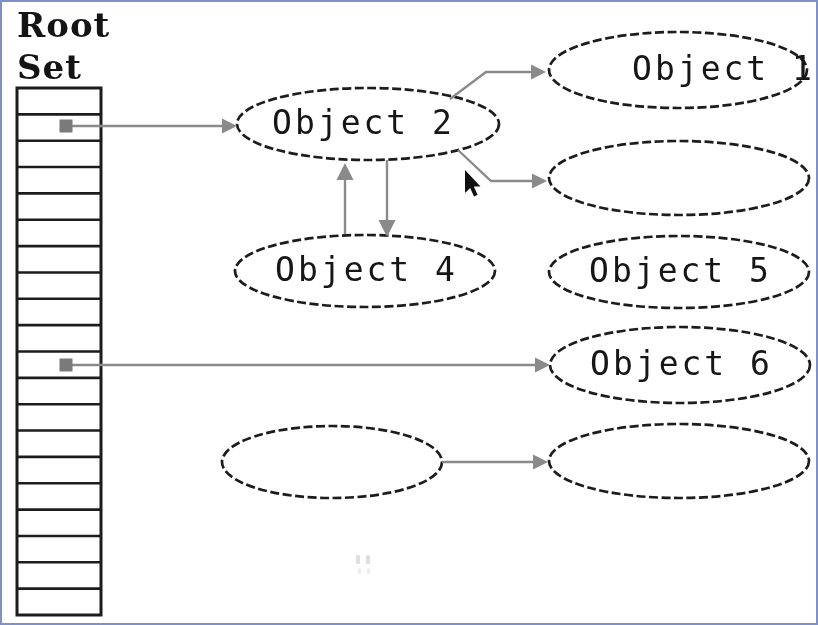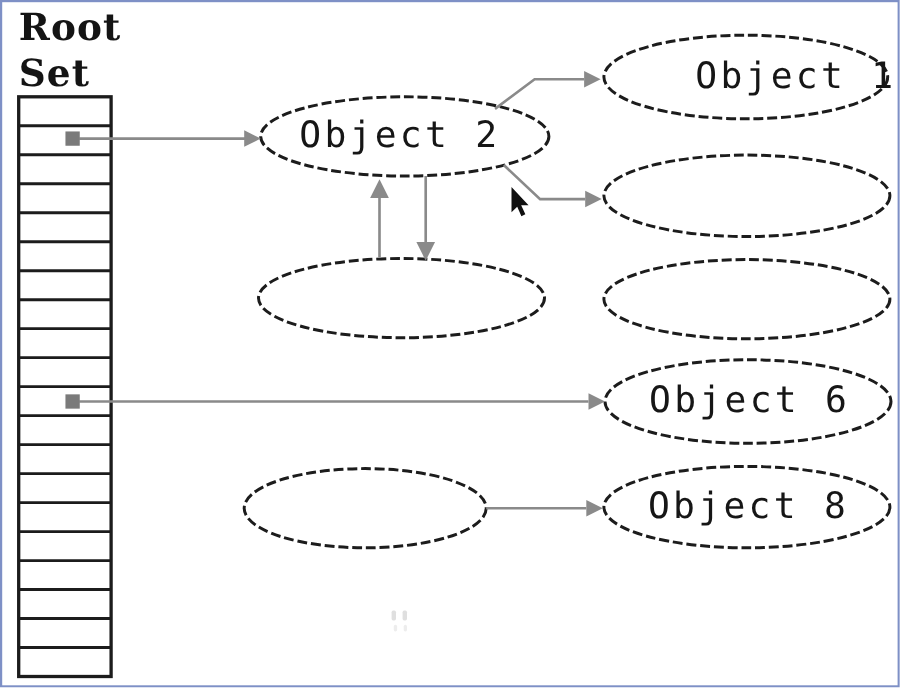"Object 4" div.node-label { html: none -> <div>Object 4</div> }
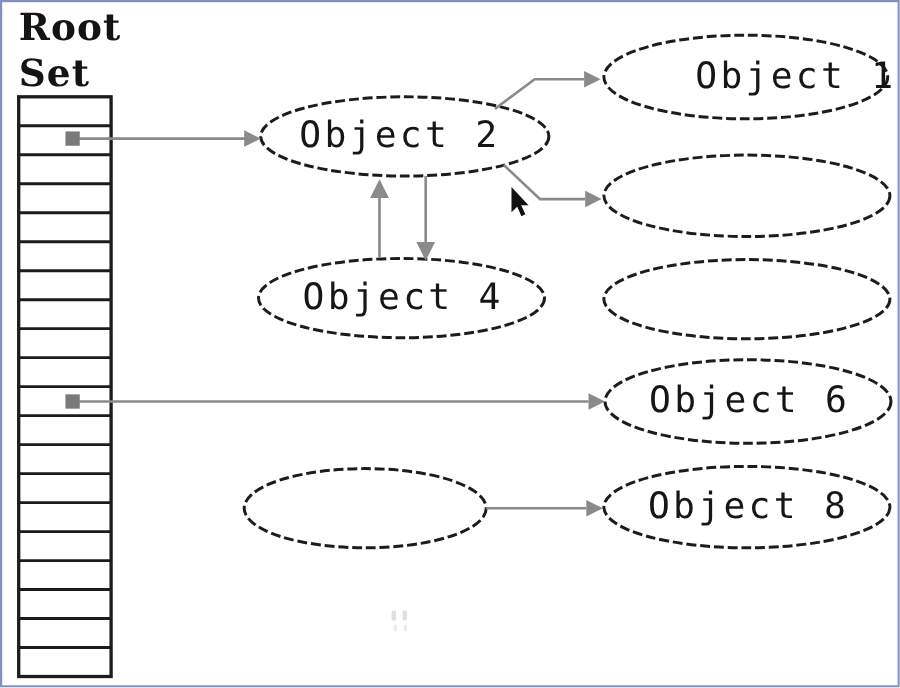"Object 5" div.node-label { html: none -> <div>Object 5</div> }
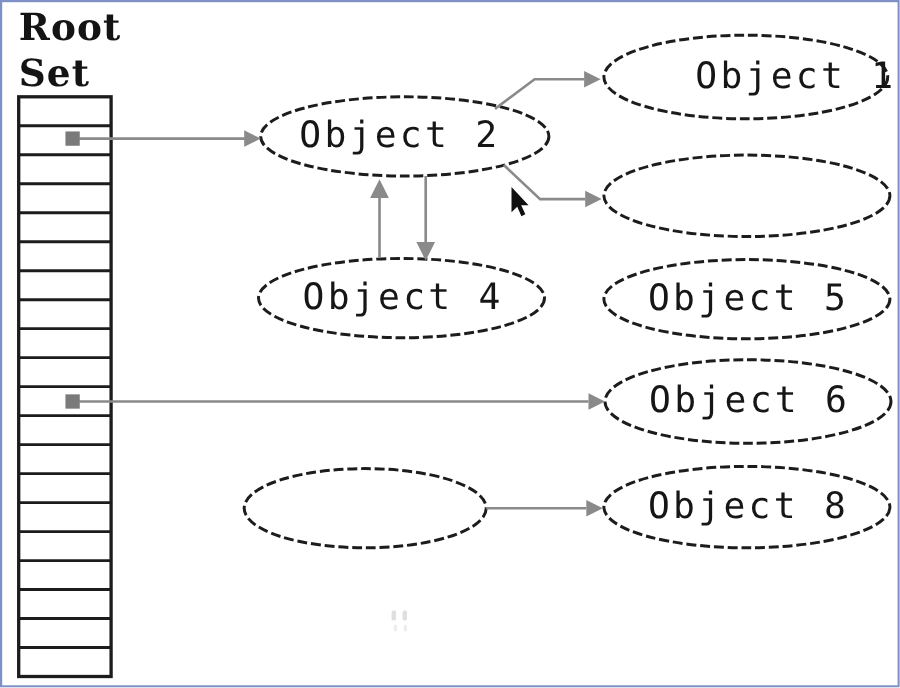"Object 8" div.node-label { html: <div>Object 8</div> -> none }
